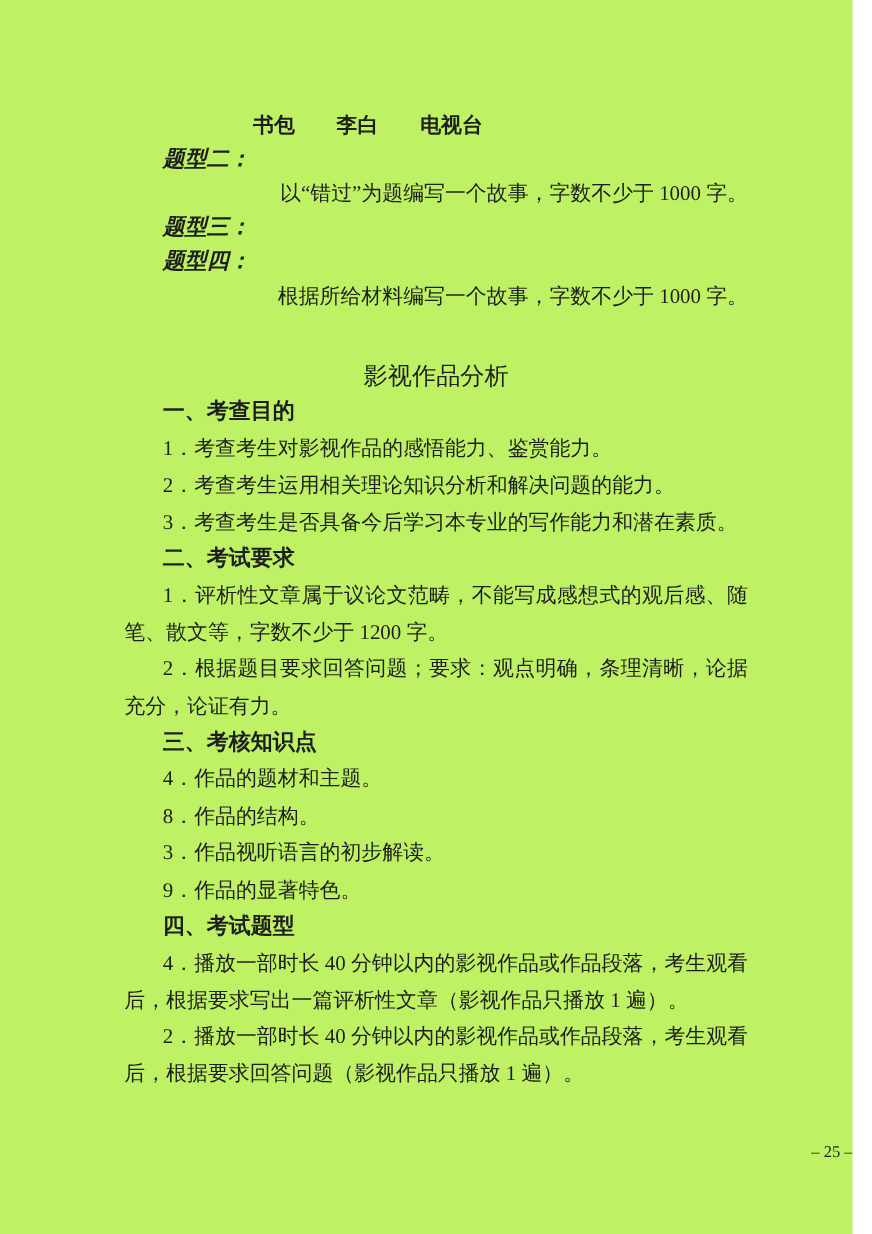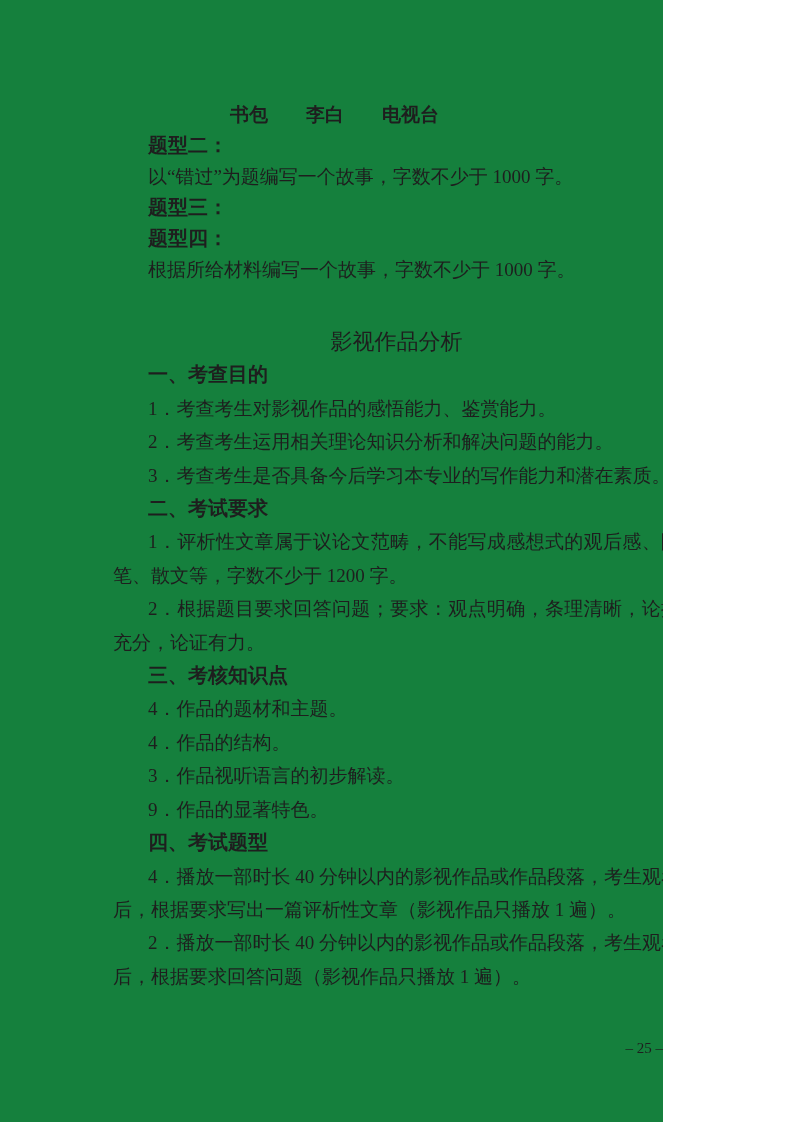"书包 李白 电视台" .page { background: #15803d -> #bef264; width: 663px -> 775px }
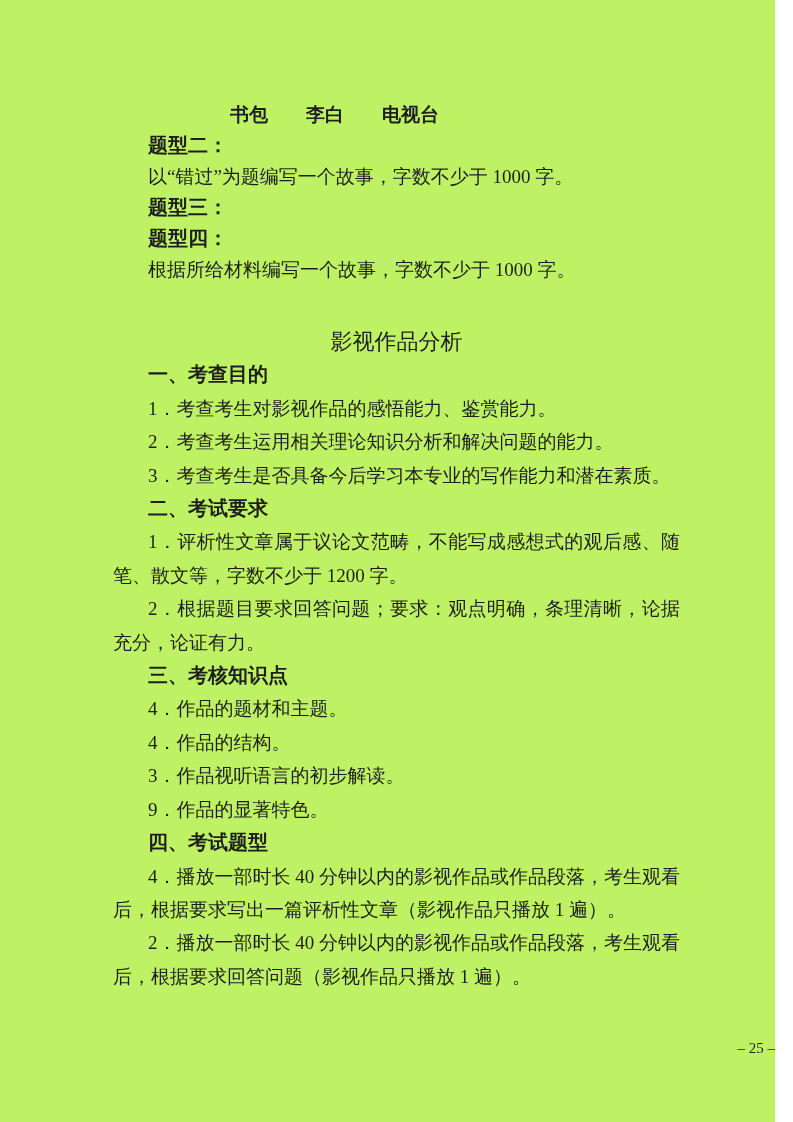"题型二：" .qt-heading { font-style: none -> italic }
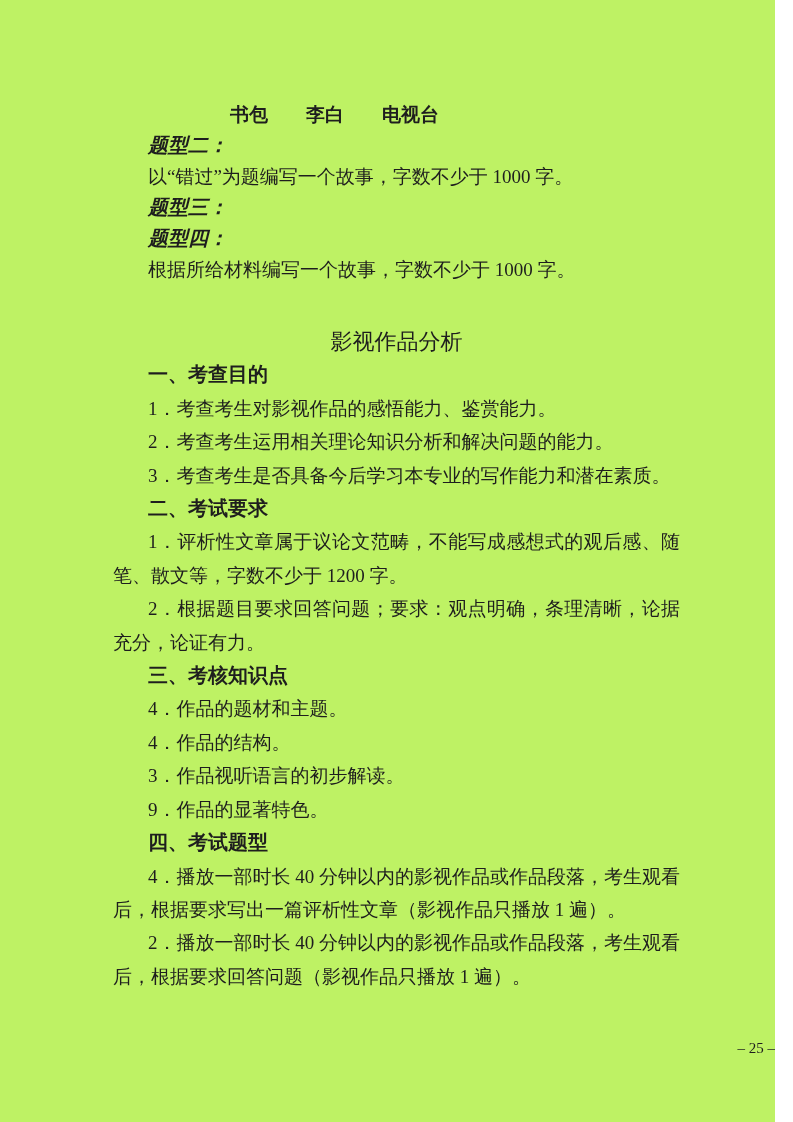"以“错过”为题编写一个故事，字数不少于 1000 字。" .qt-body { text-align: none -> right }
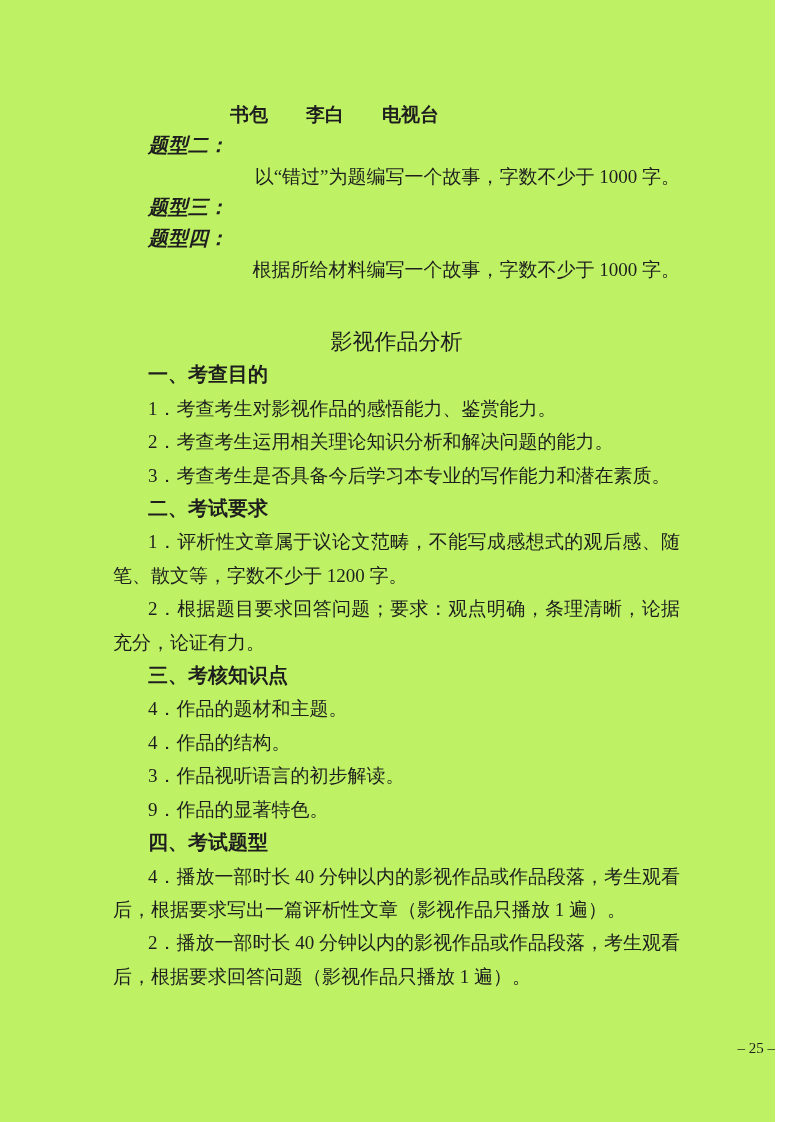"4．作品的结构。" p { text: 4 -> 8 }
